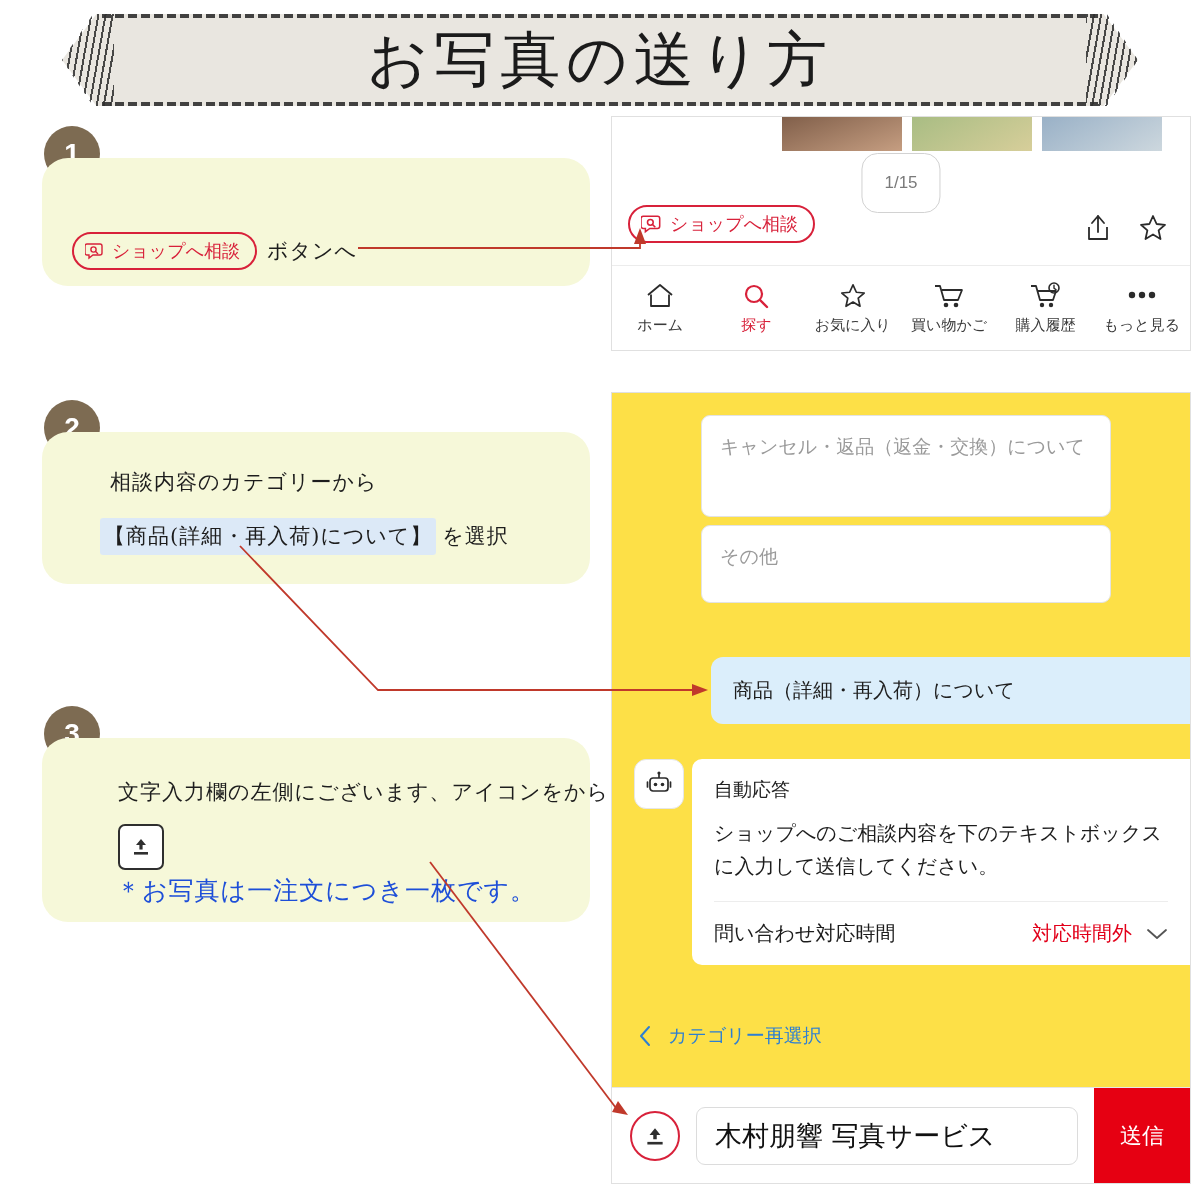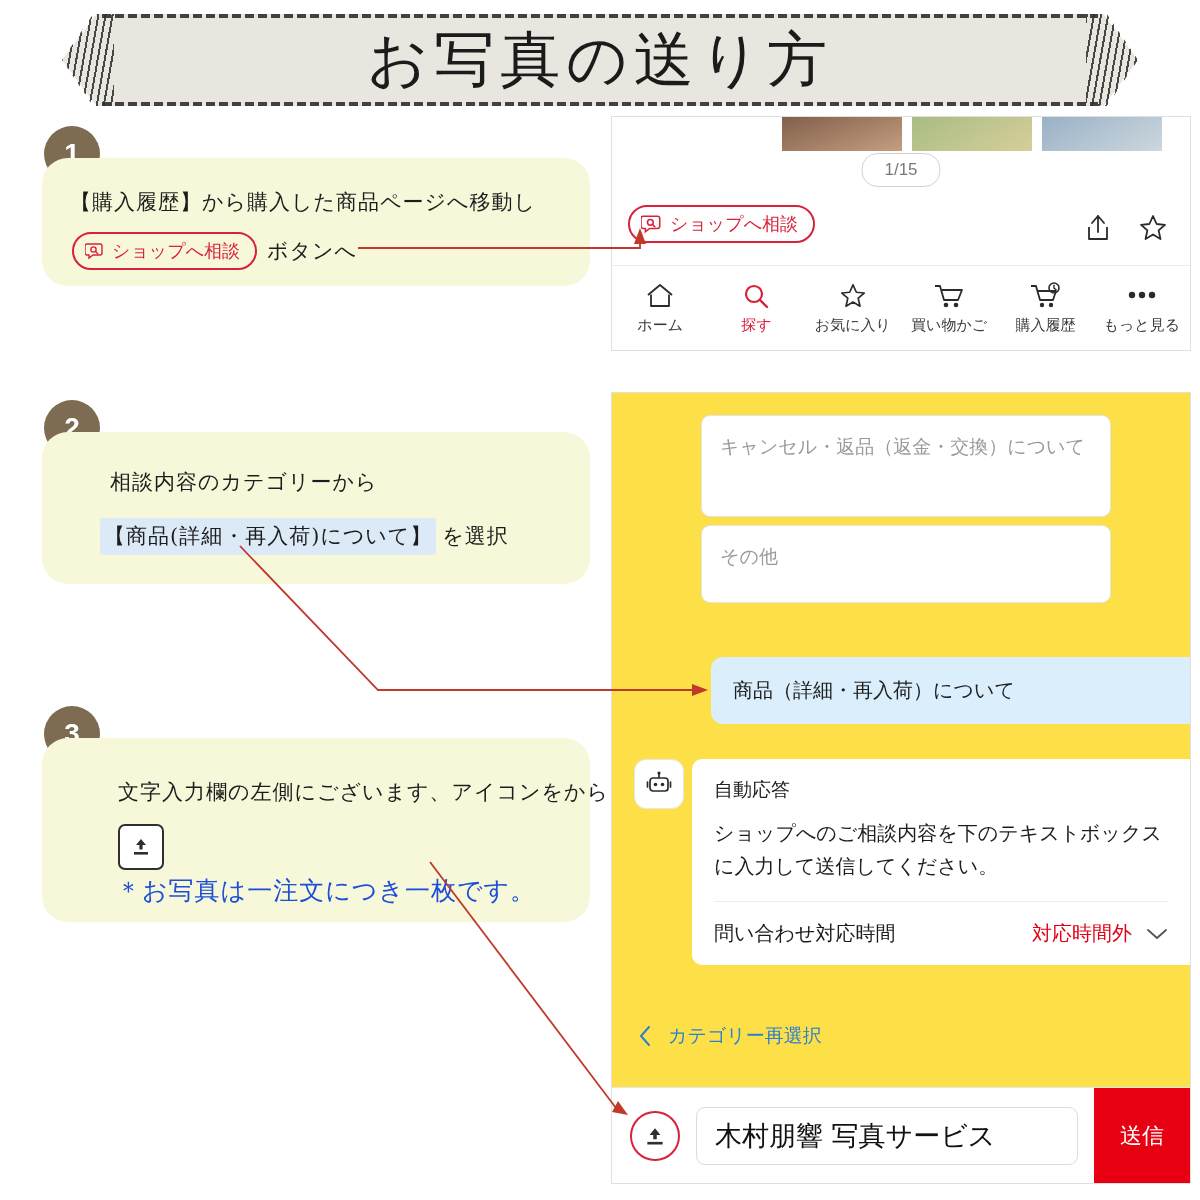"1/15" .page-chip { padding: 6px 22px -> 19px 22px }
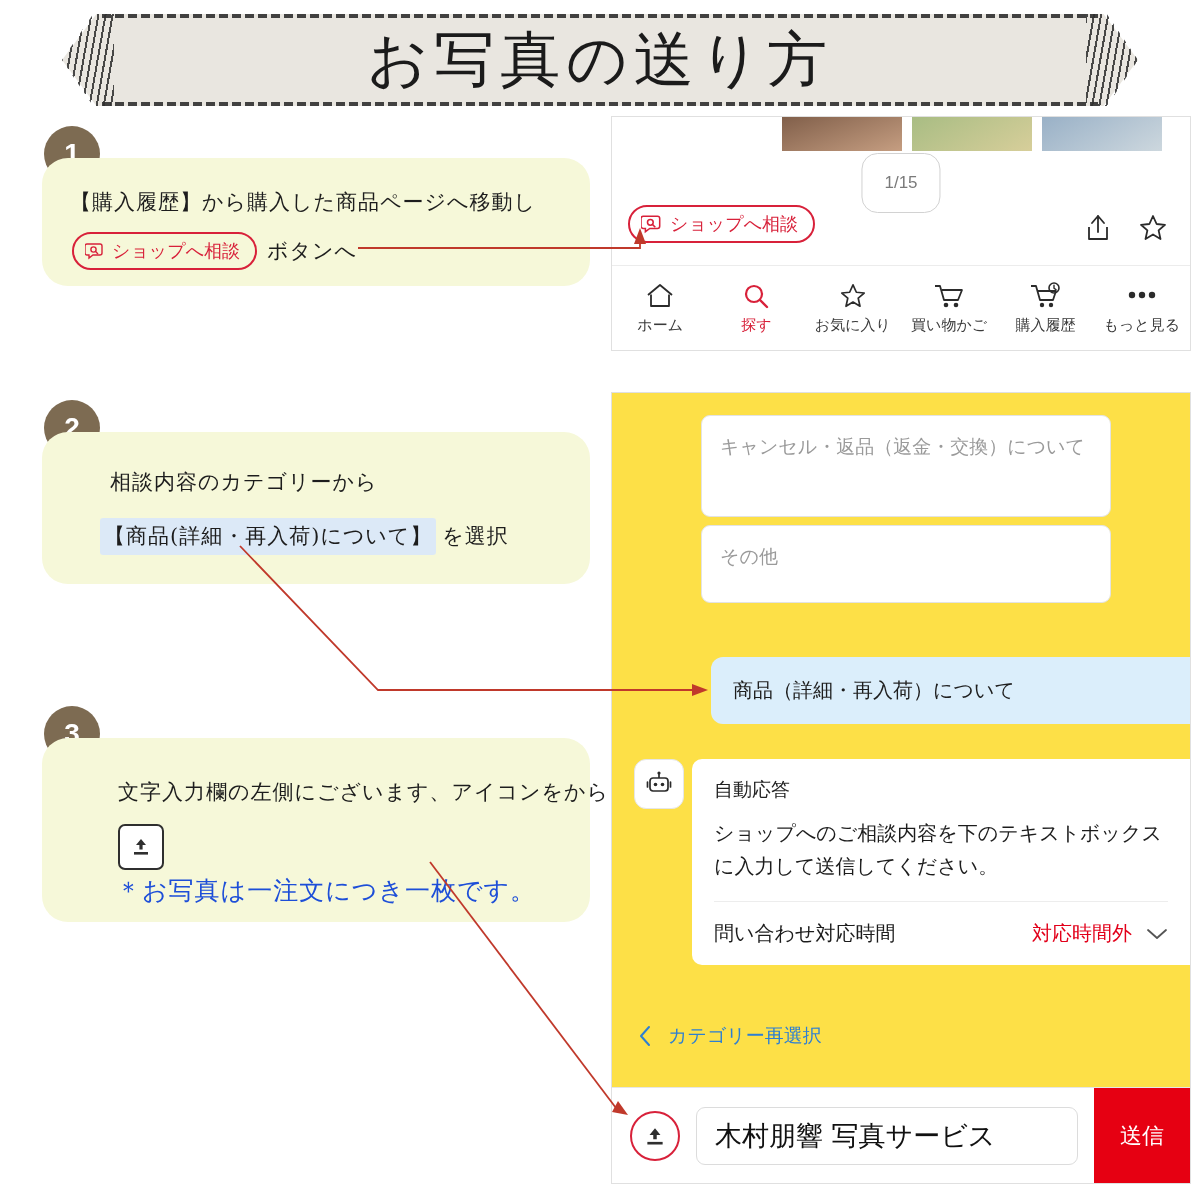"【購入履歴】から購入した商品ページへ移動し" div.note-line { html: <div>【購入履歴】から購入した商品ページへ移動し</div> -> none }
